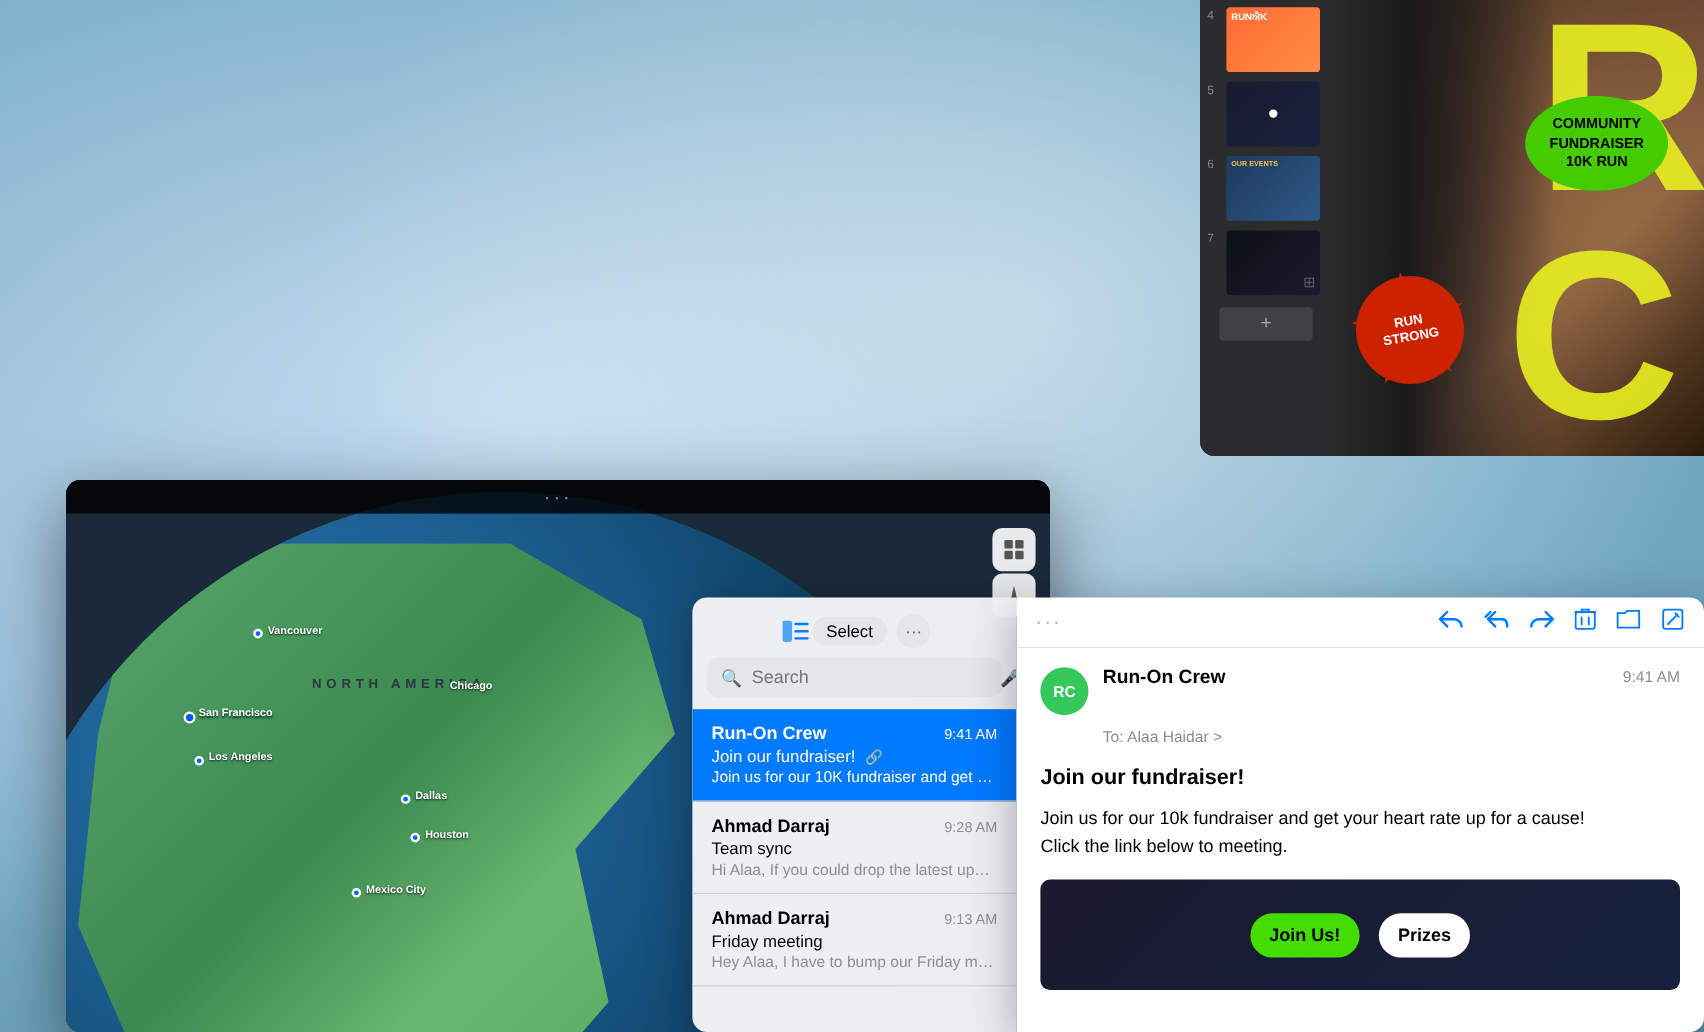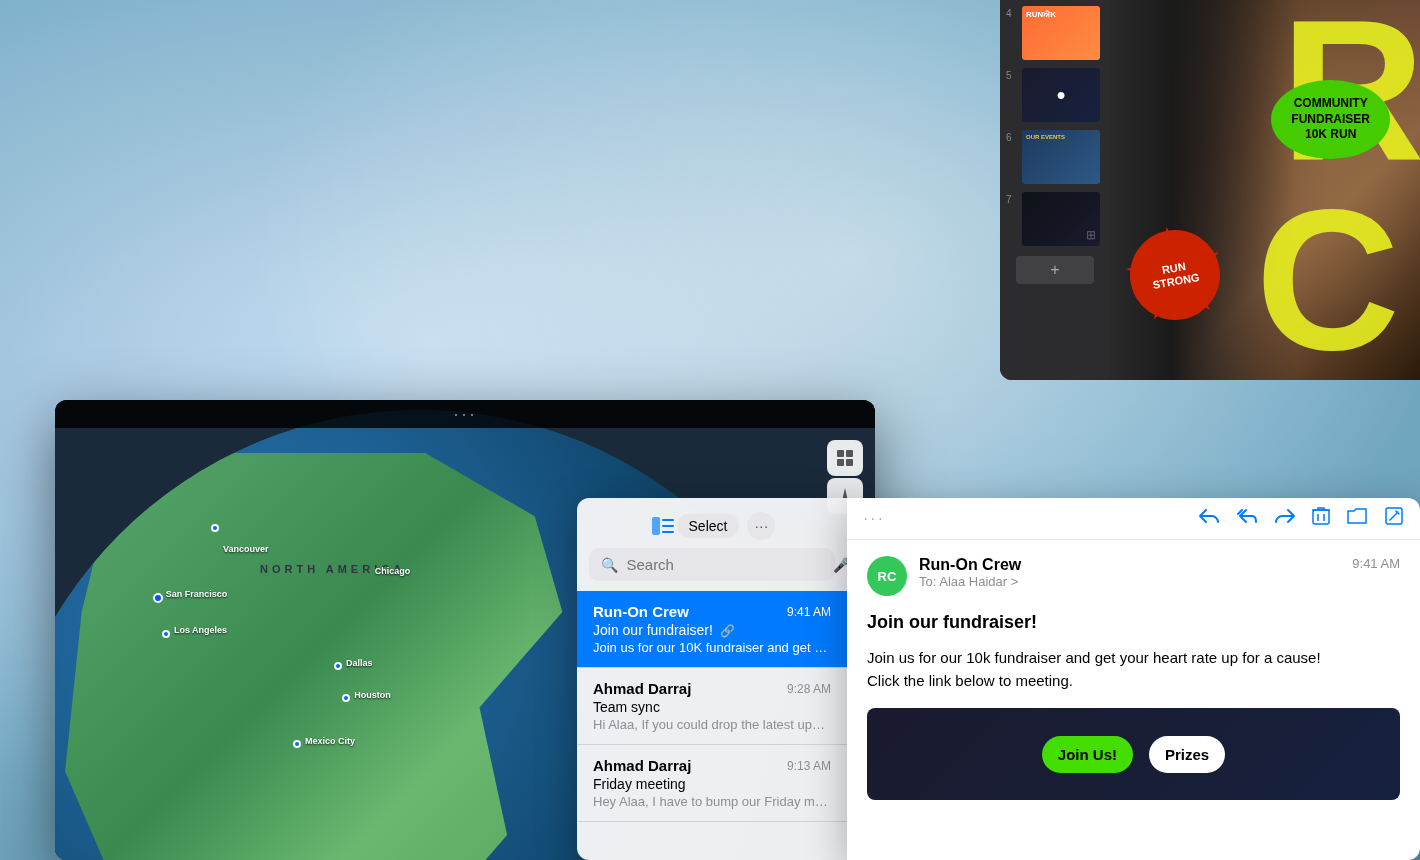"Vancouver" div.city-label { margin-top: 24px -> none }
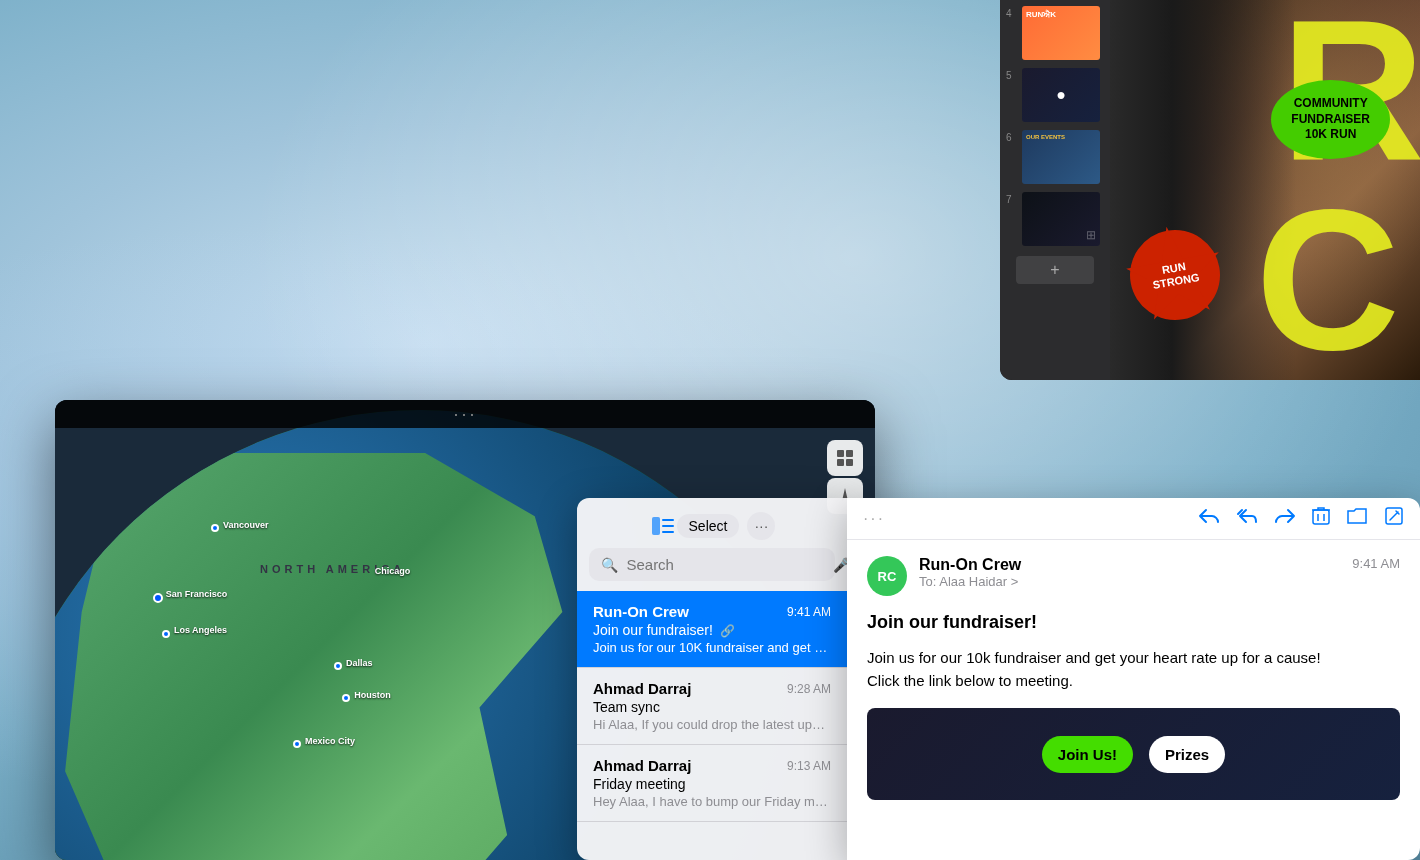"To: Alaa Haidar >" .mail-to-line { margin-top: none -> 32px }
